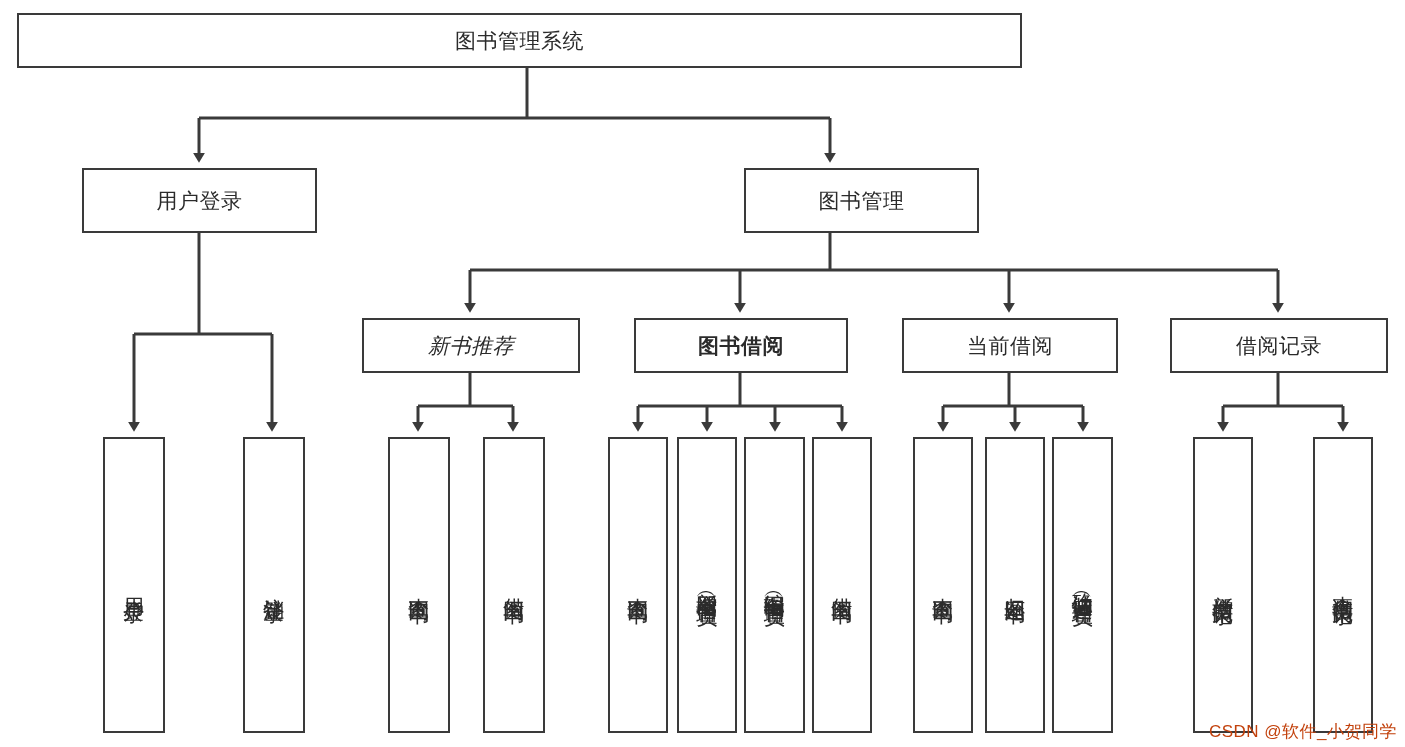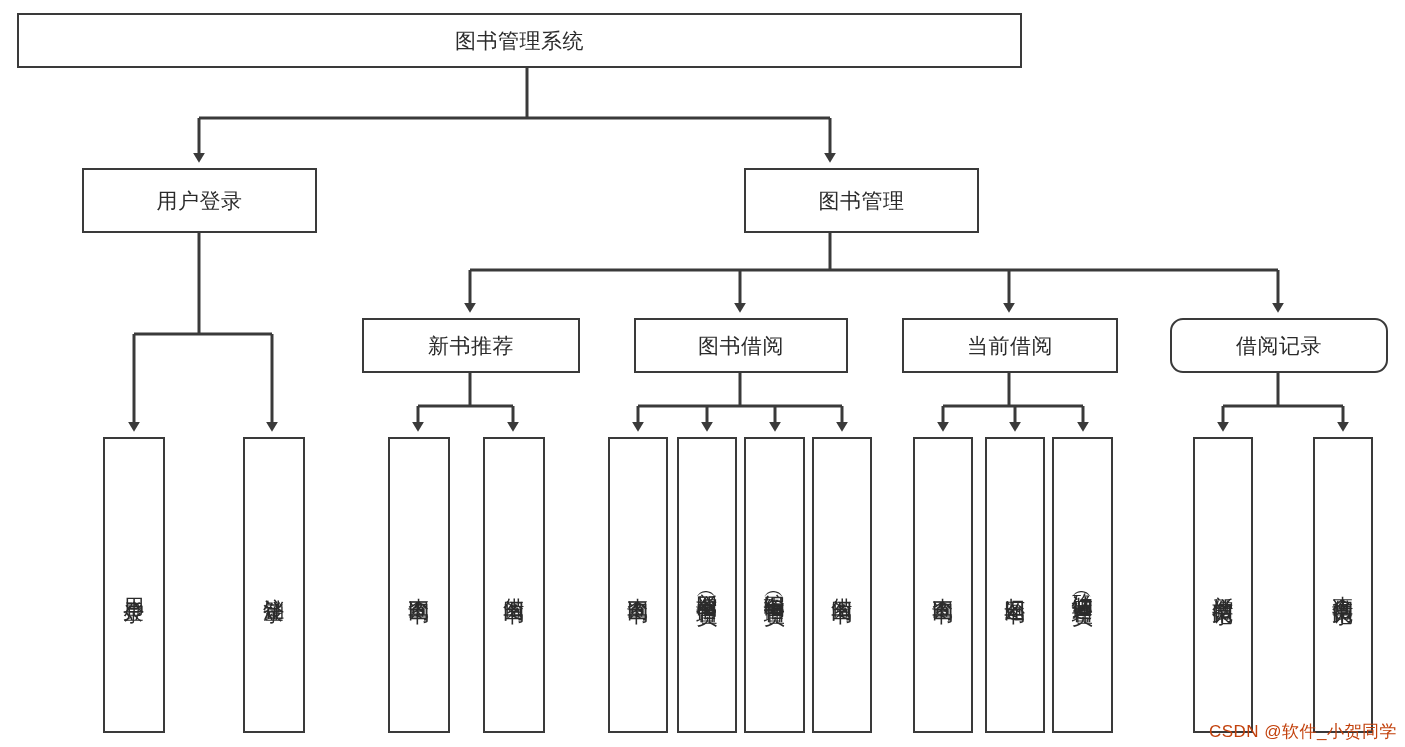"新书推荐" div.node { font-style: none -> italic }
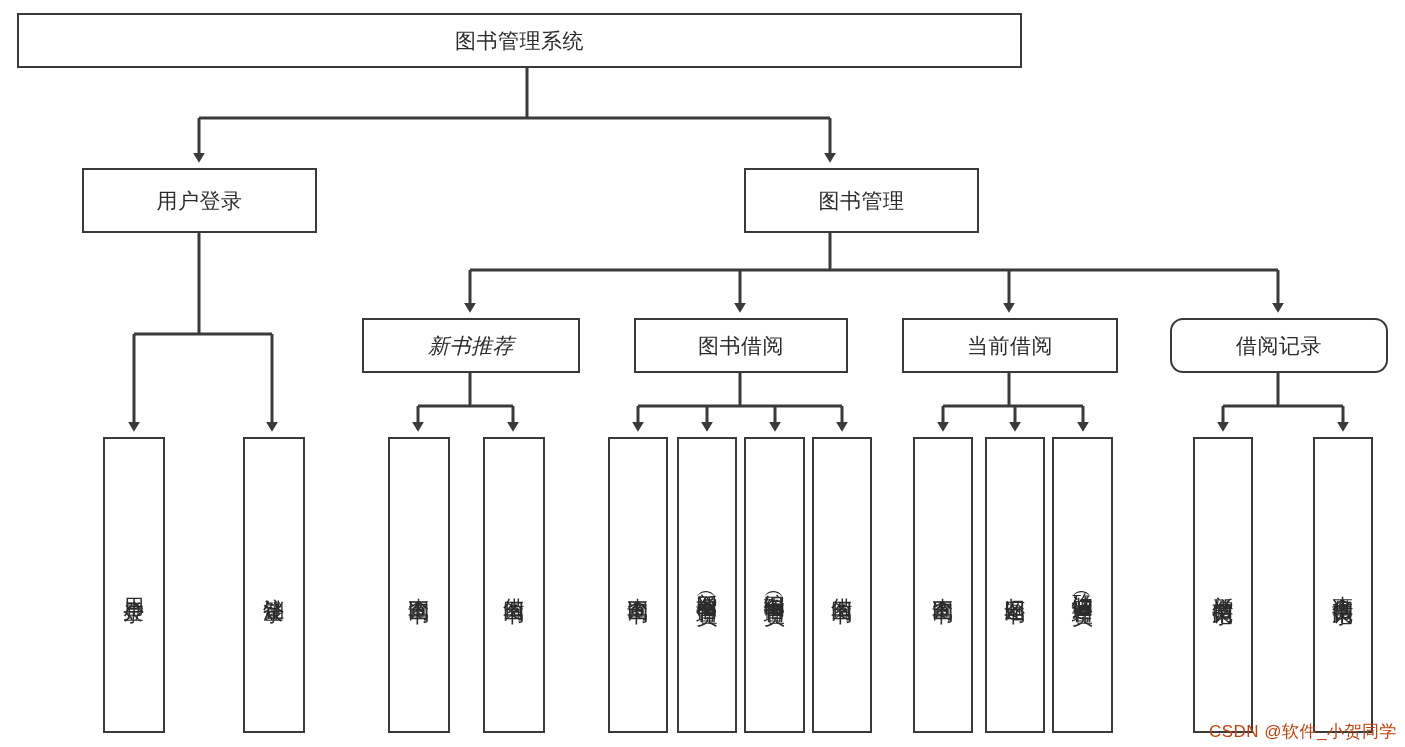"图书借阅" div.node { font-weight: none -> bold }
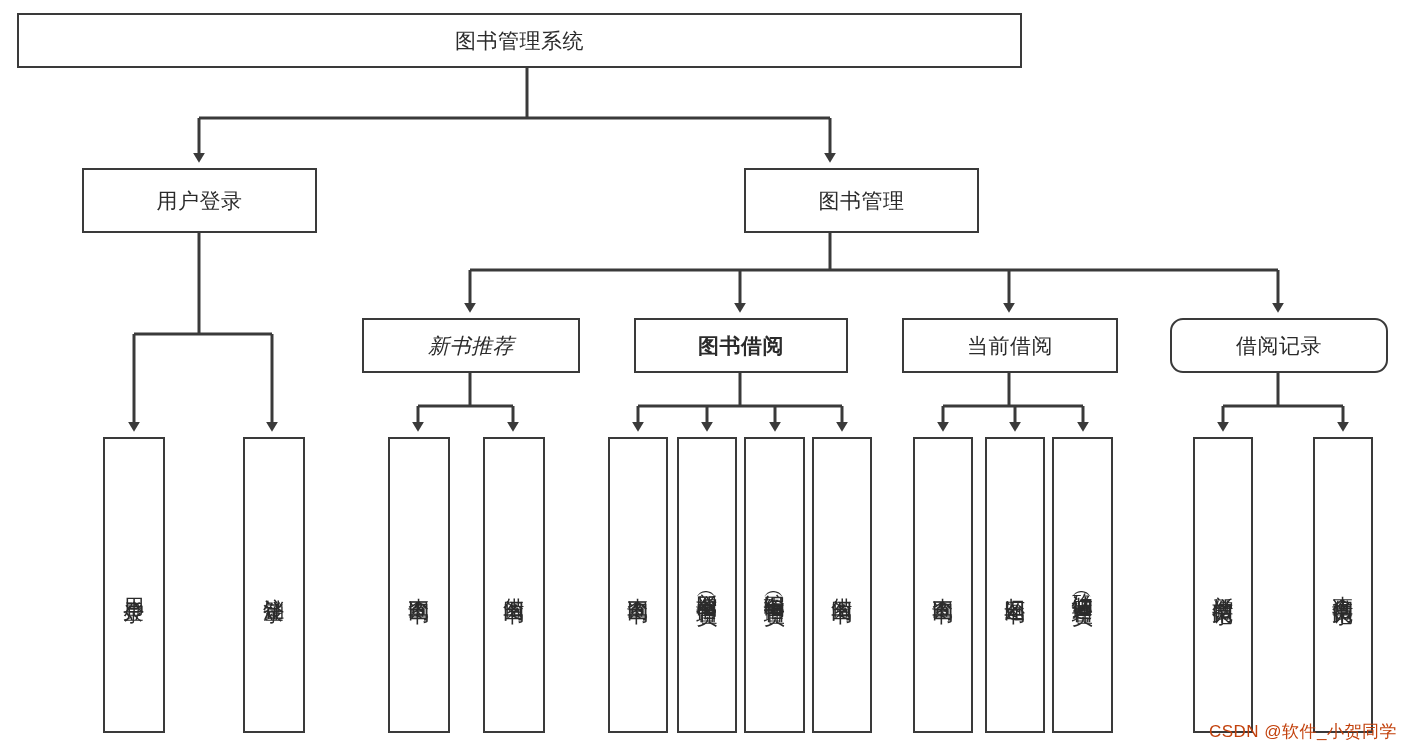"借阅记录" div.node { border-radius: 13px -> none }
